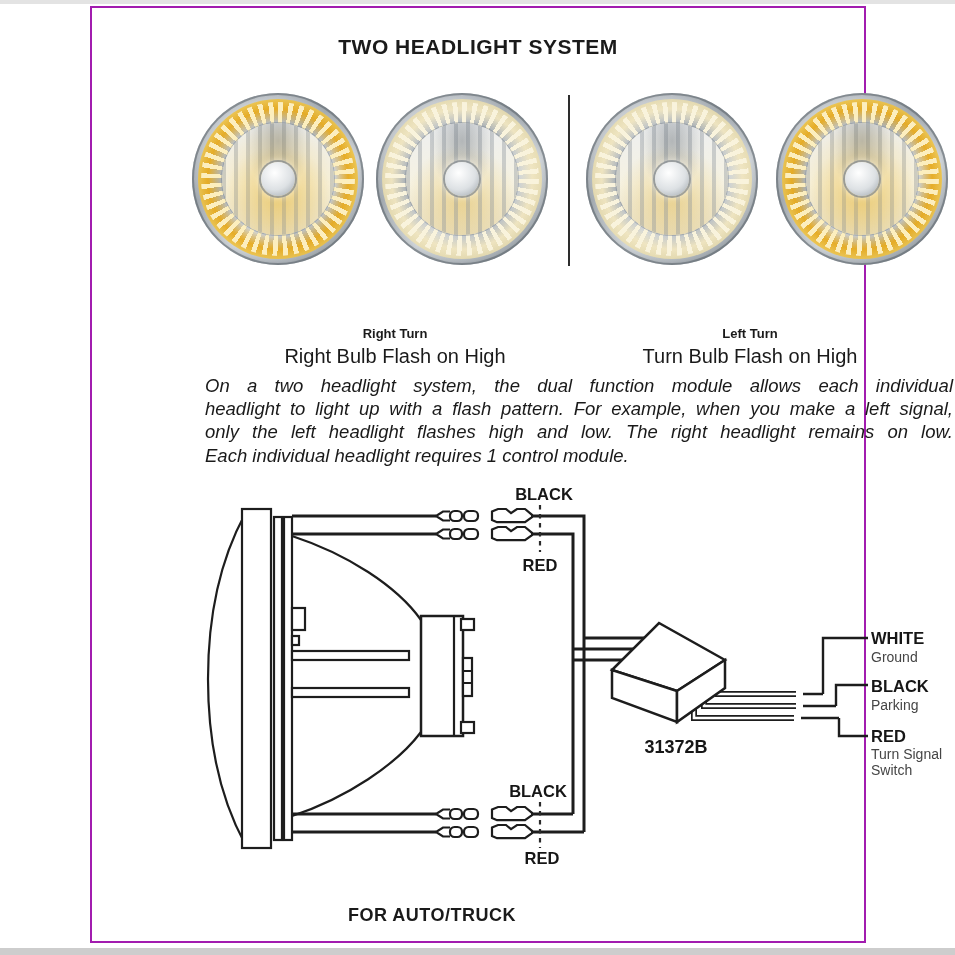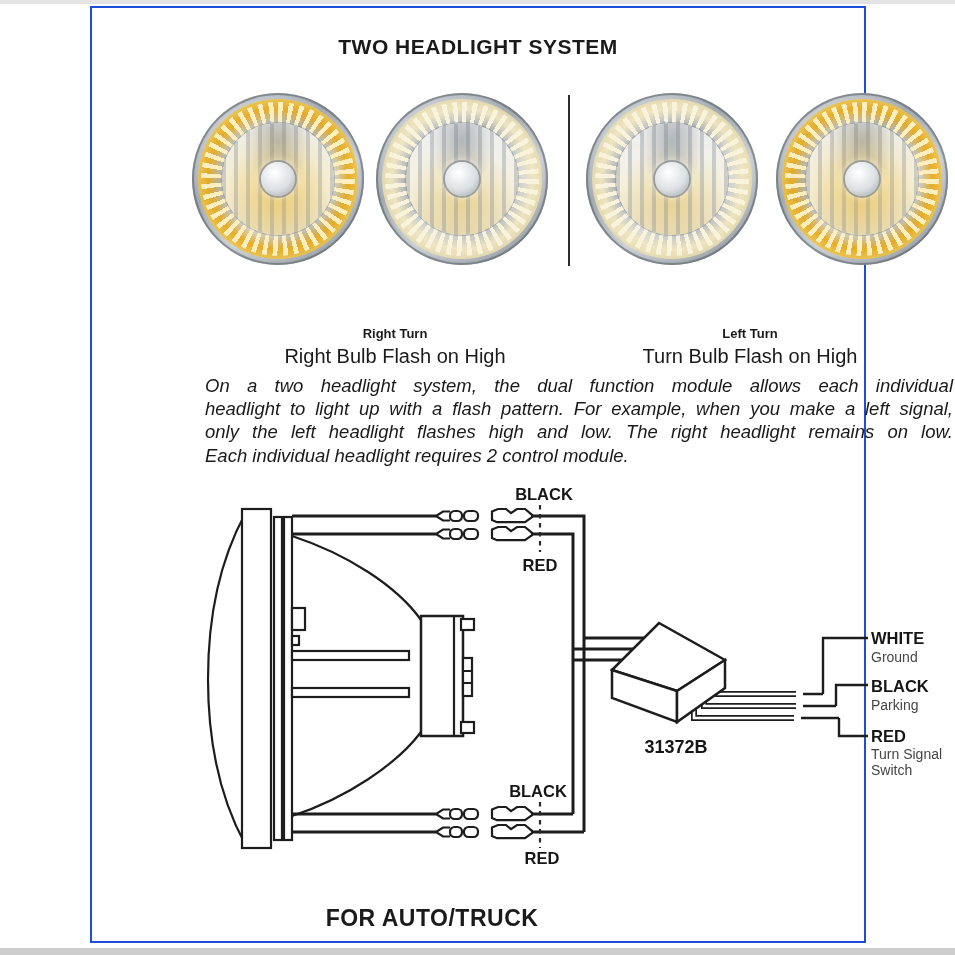"TWO HEADLIGHT SYSTEM" .frame { border: 2px solid #1d4ed8 -> 2px solid #a21caf }
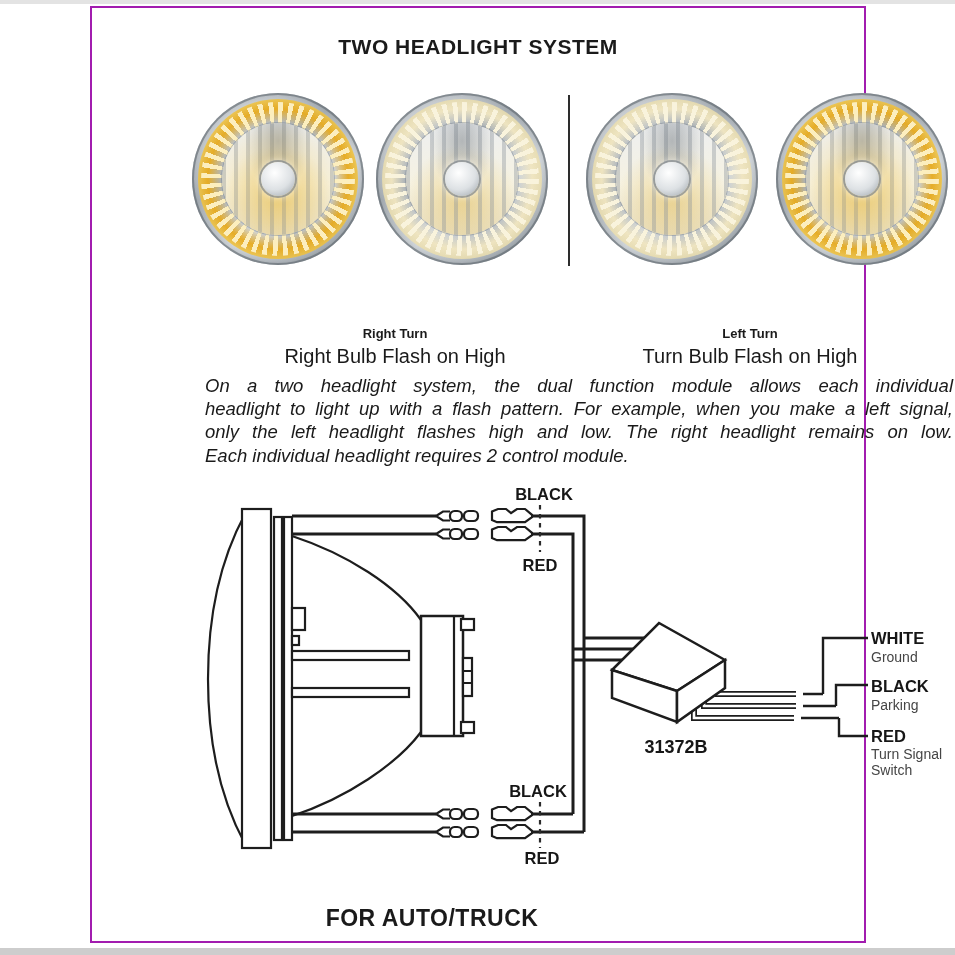"Each individual headlight requires 2" div.pline { text: 2 -> 1 }
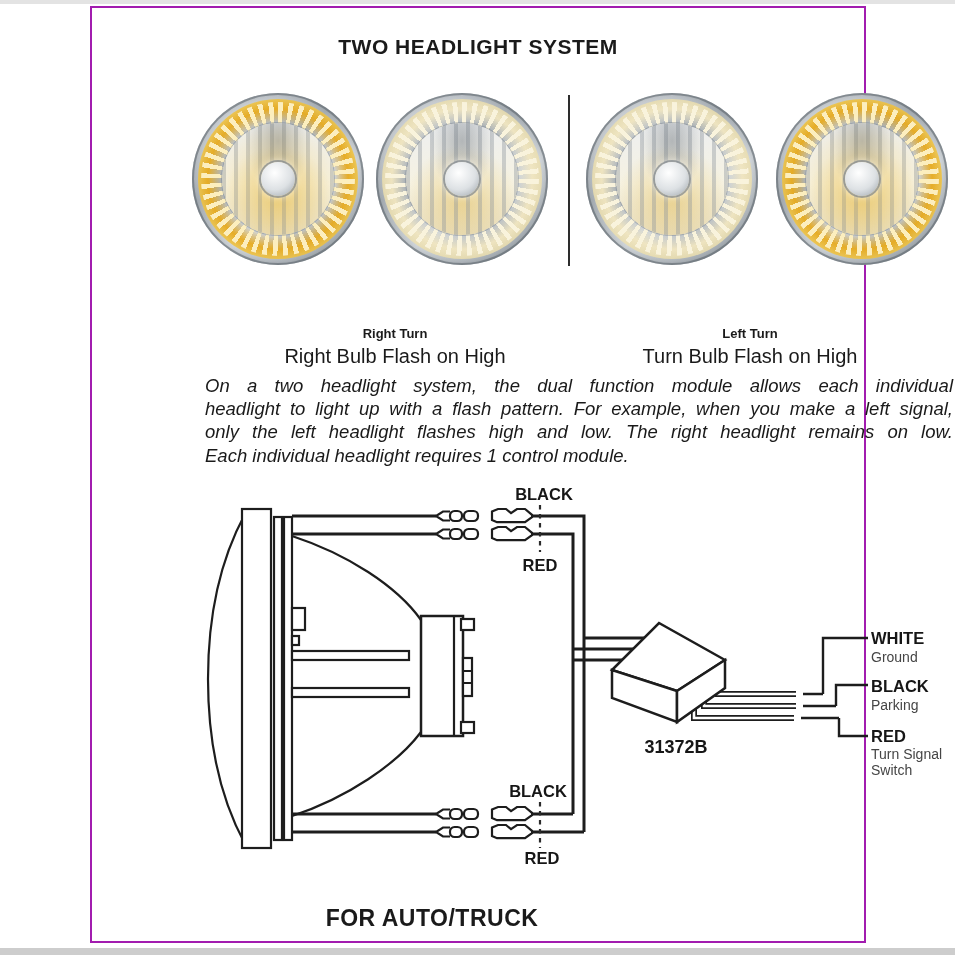"FOR AUTO/TRUCK" .footer-title { font-size: 23px -> 18px }
